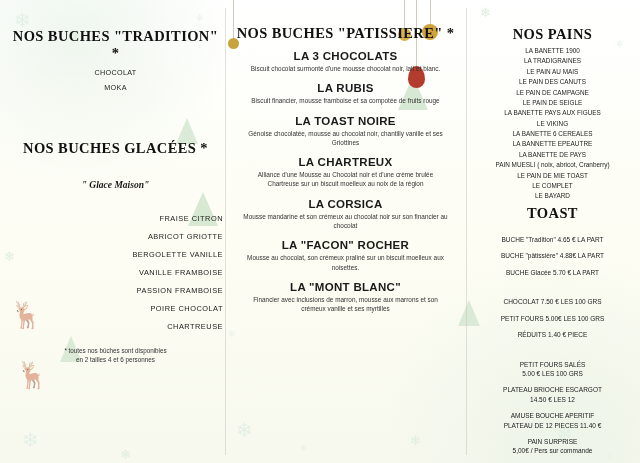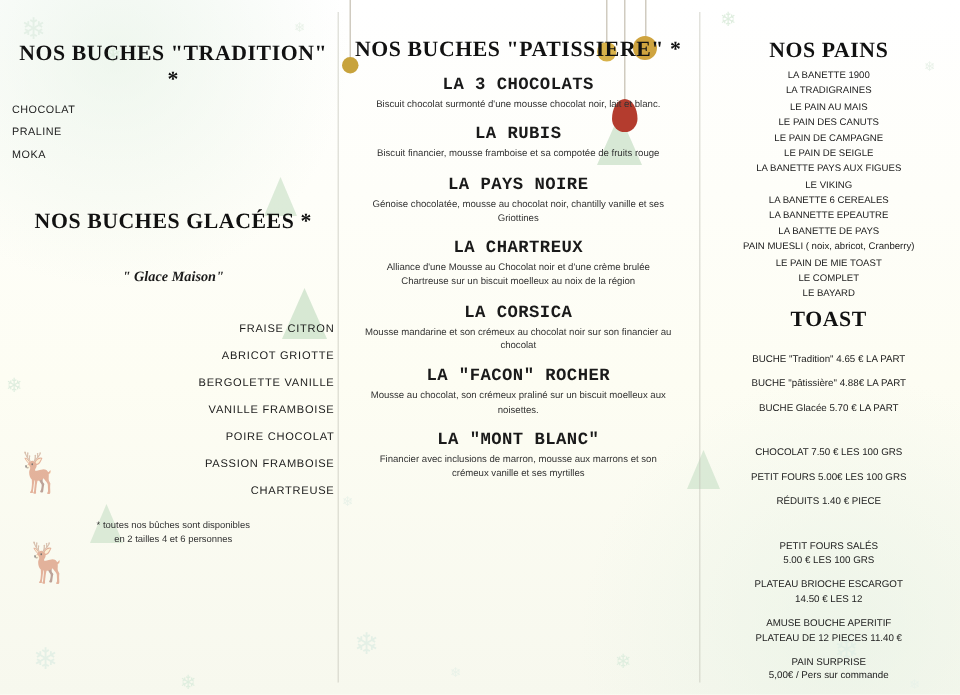"LA 3 CHOCOLATS" .prod-name { font-family: Liberation Mono, monospace -> Liberation Sans, sans-serif }
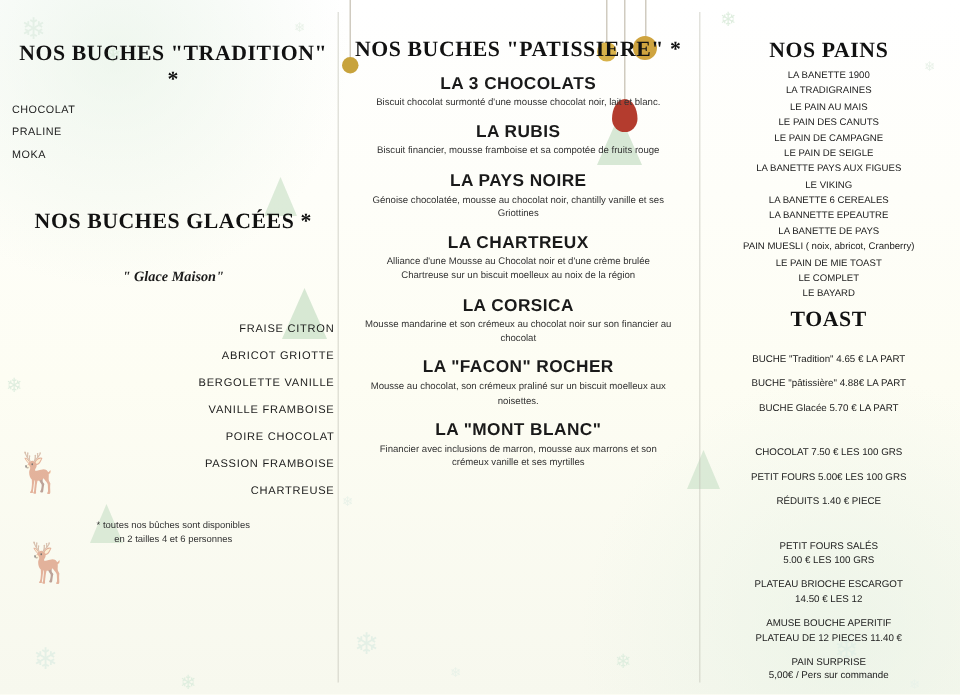"CHOCOLAT" .plain-list { text-align: none -> center }
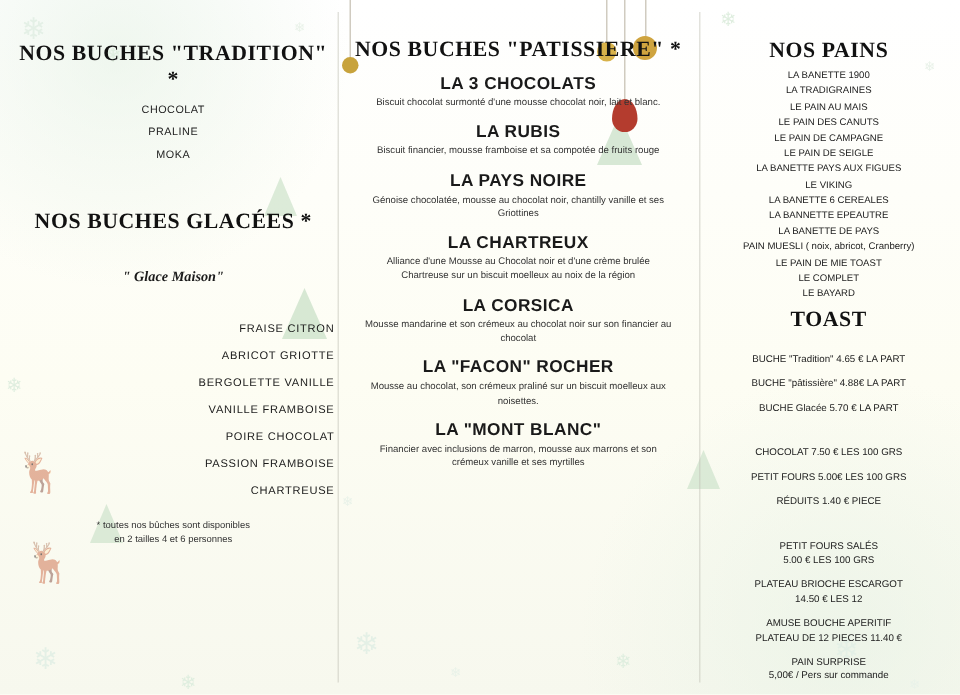"PRALINE" div { html: <div>PRALINE</div> -> none }
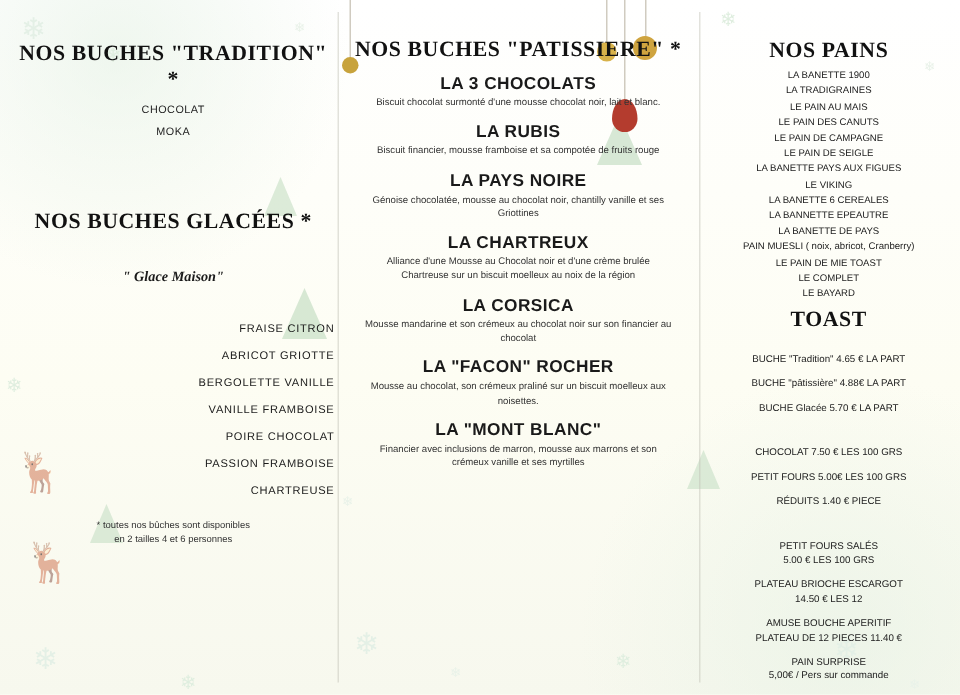"LA PAYS NOIRE" div.prod-name { text: PAYS -> TOAST }
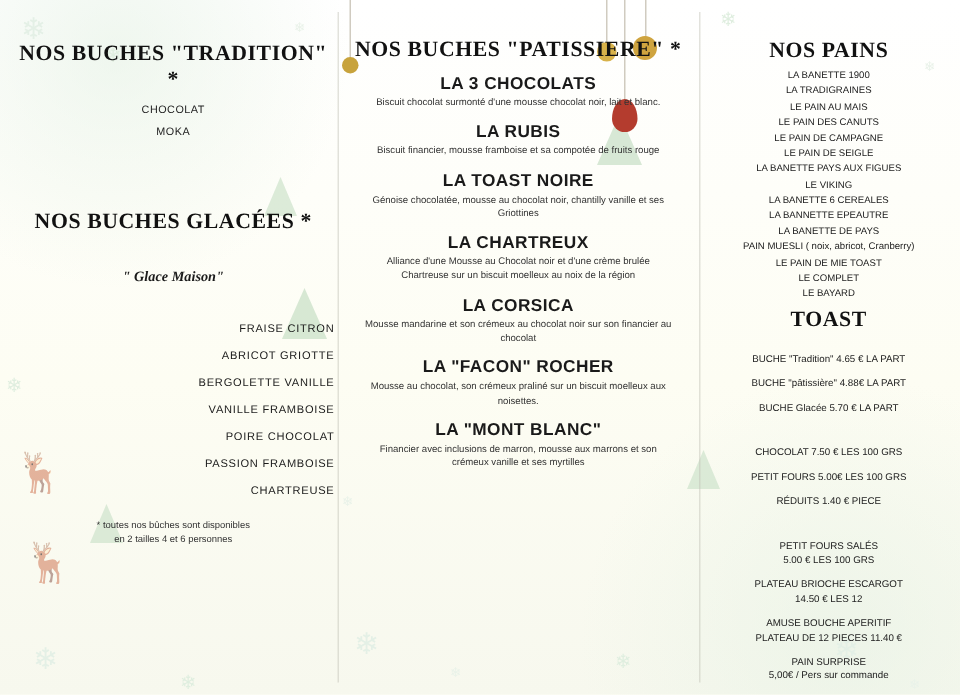"POIRE CHOCOLAT" div { order: before "PASSION FRAMBOISE" -> after "PASSION FRAMBOISE" }
